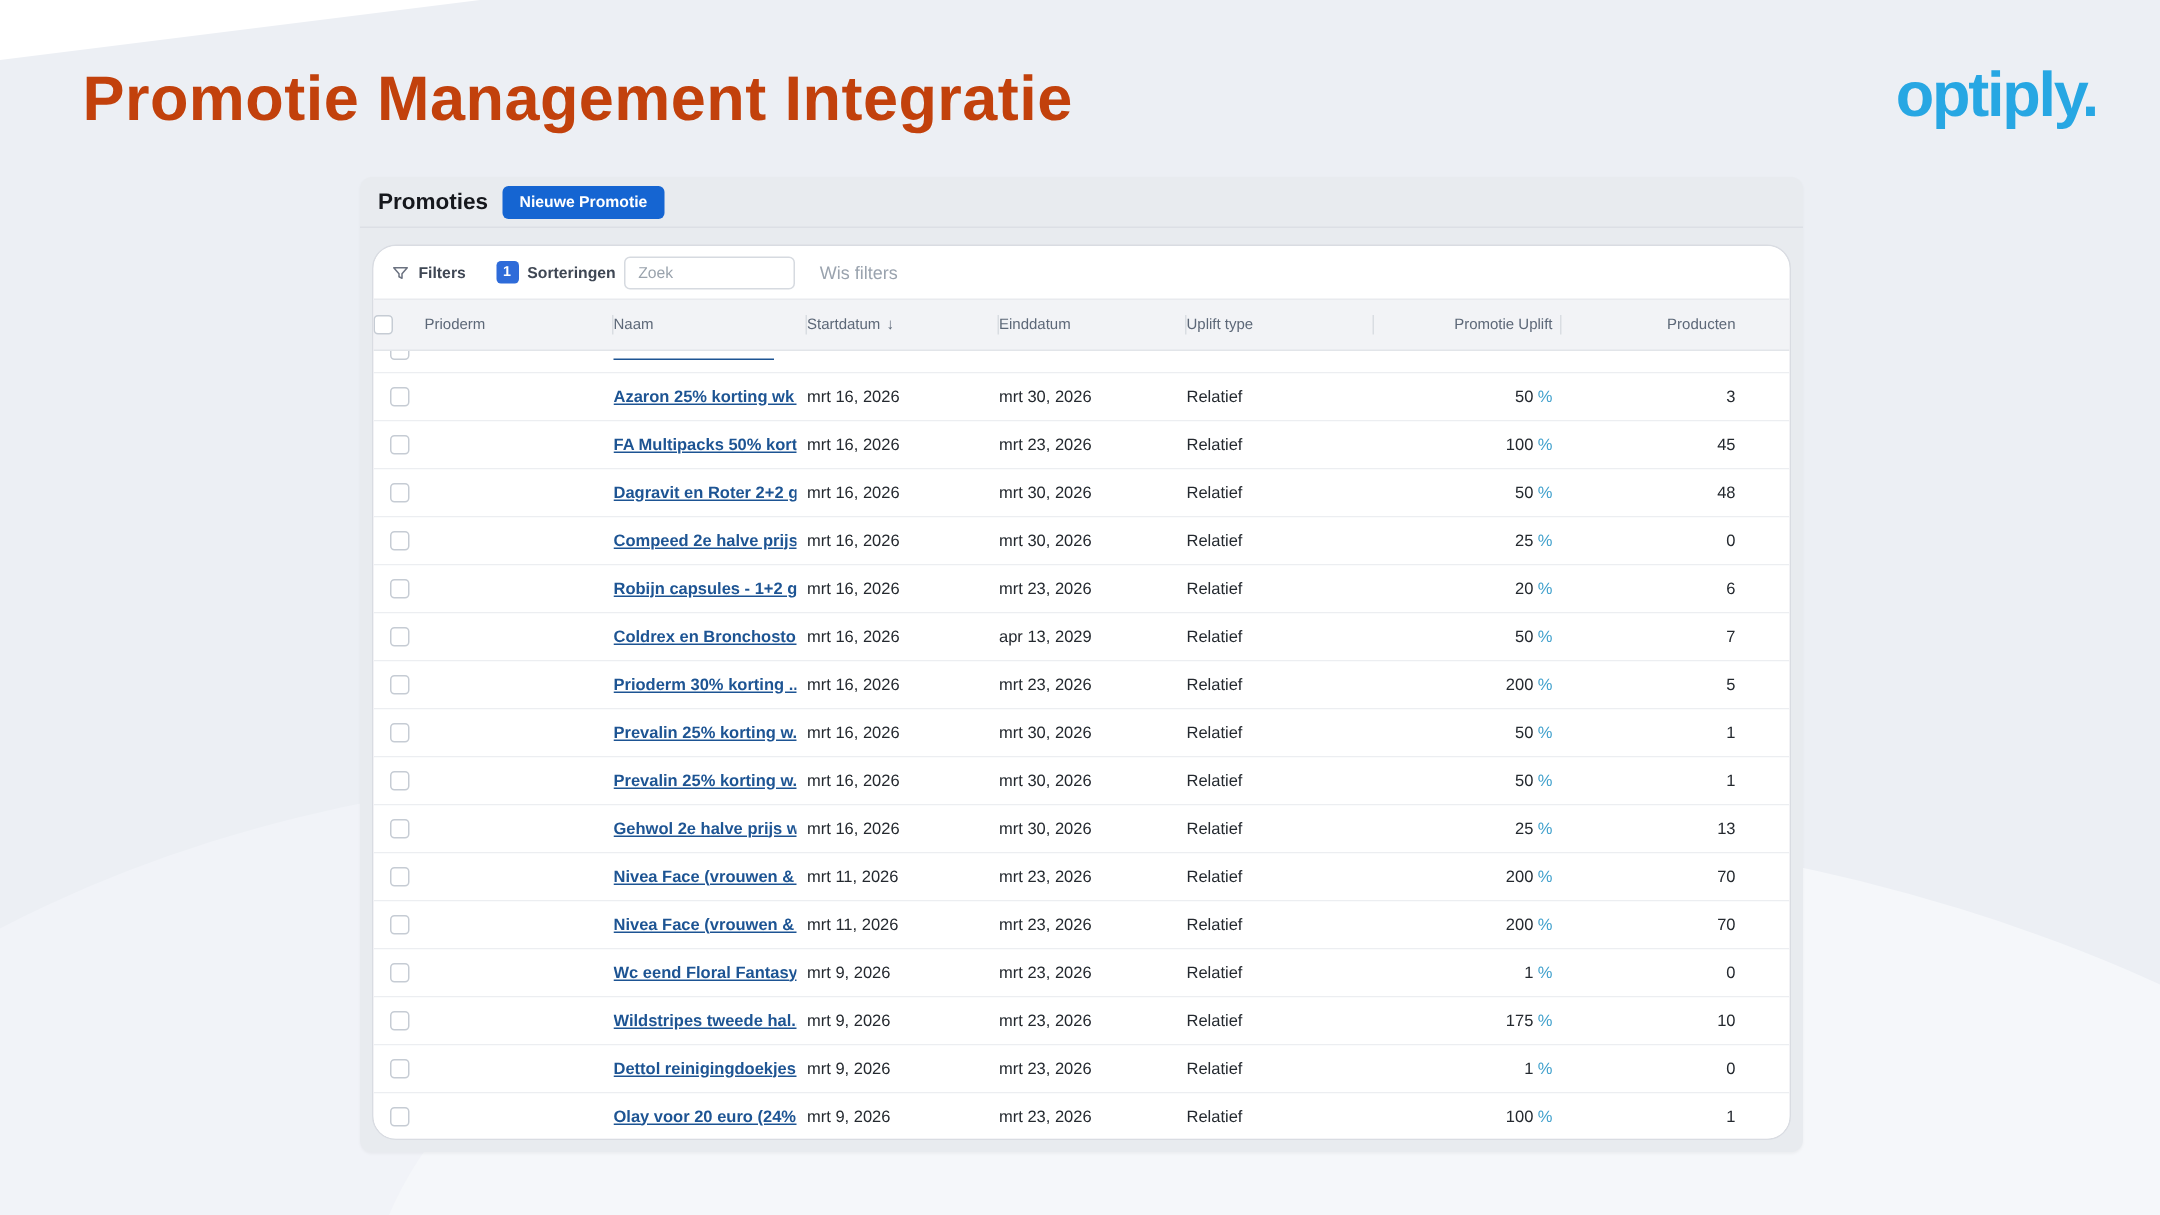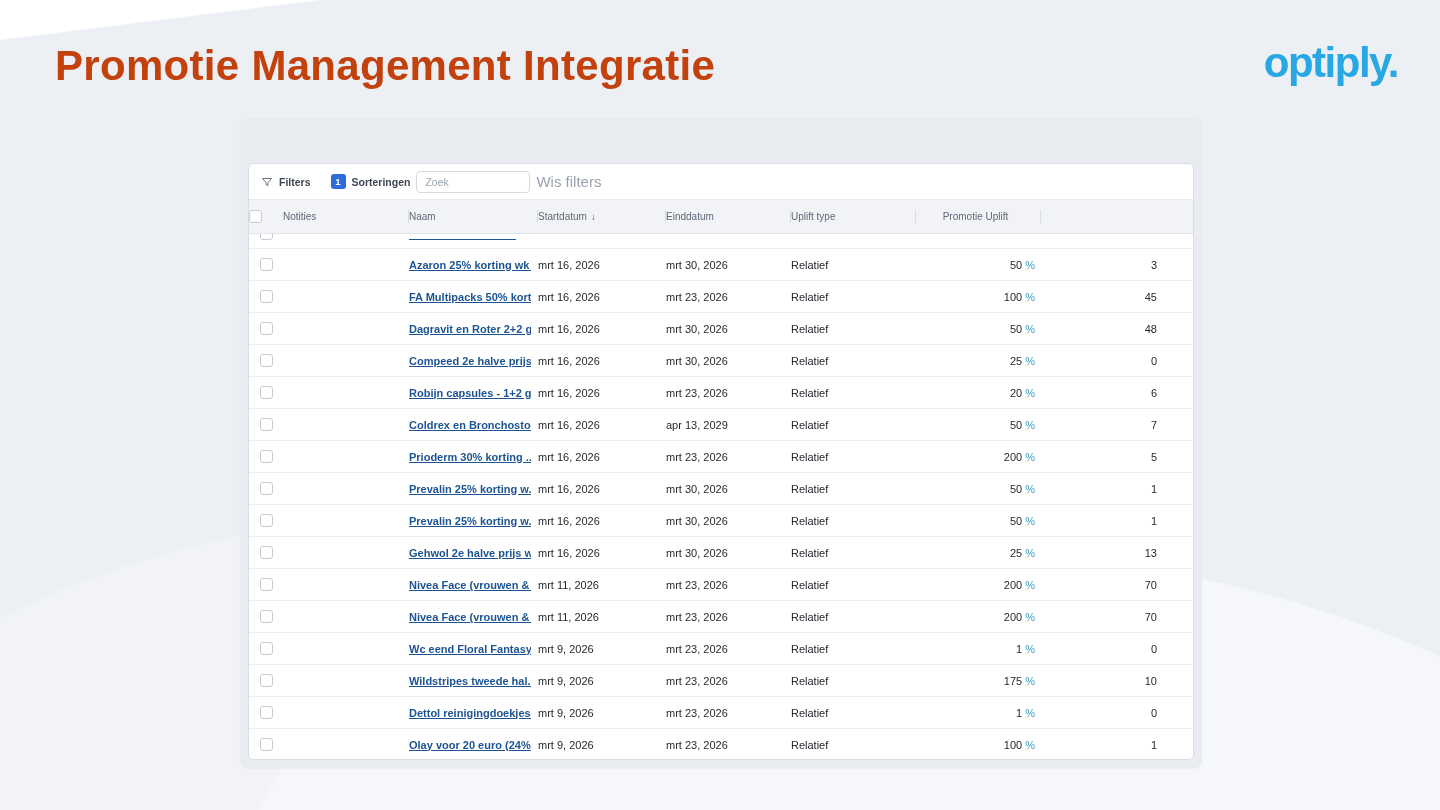"Promoties" div.panel-header { html: none -> <div> <span>Promoties</span> <button>Nieuwe Promotie</button> </div> }
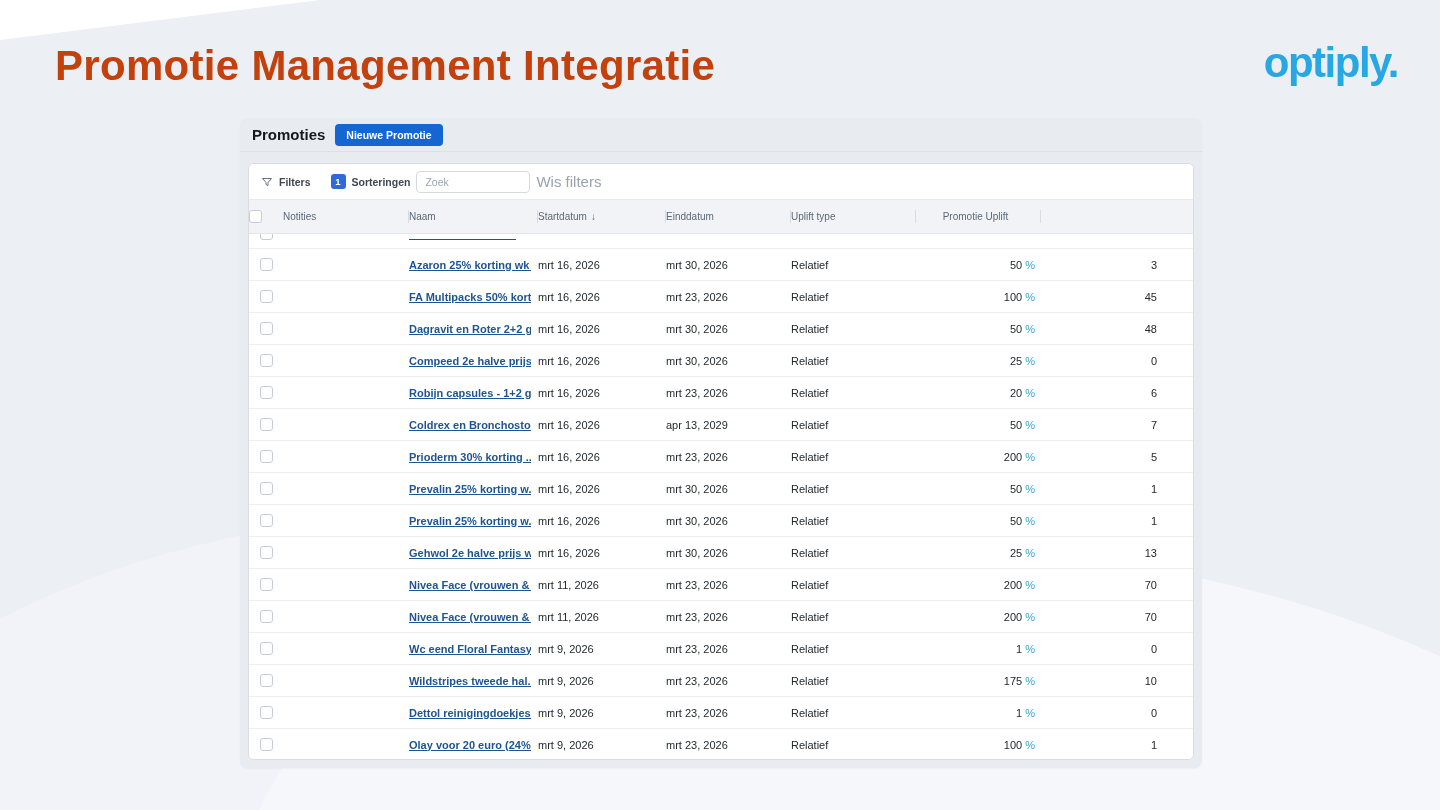"Filters" .card { border-radius: 6px -> 16px }
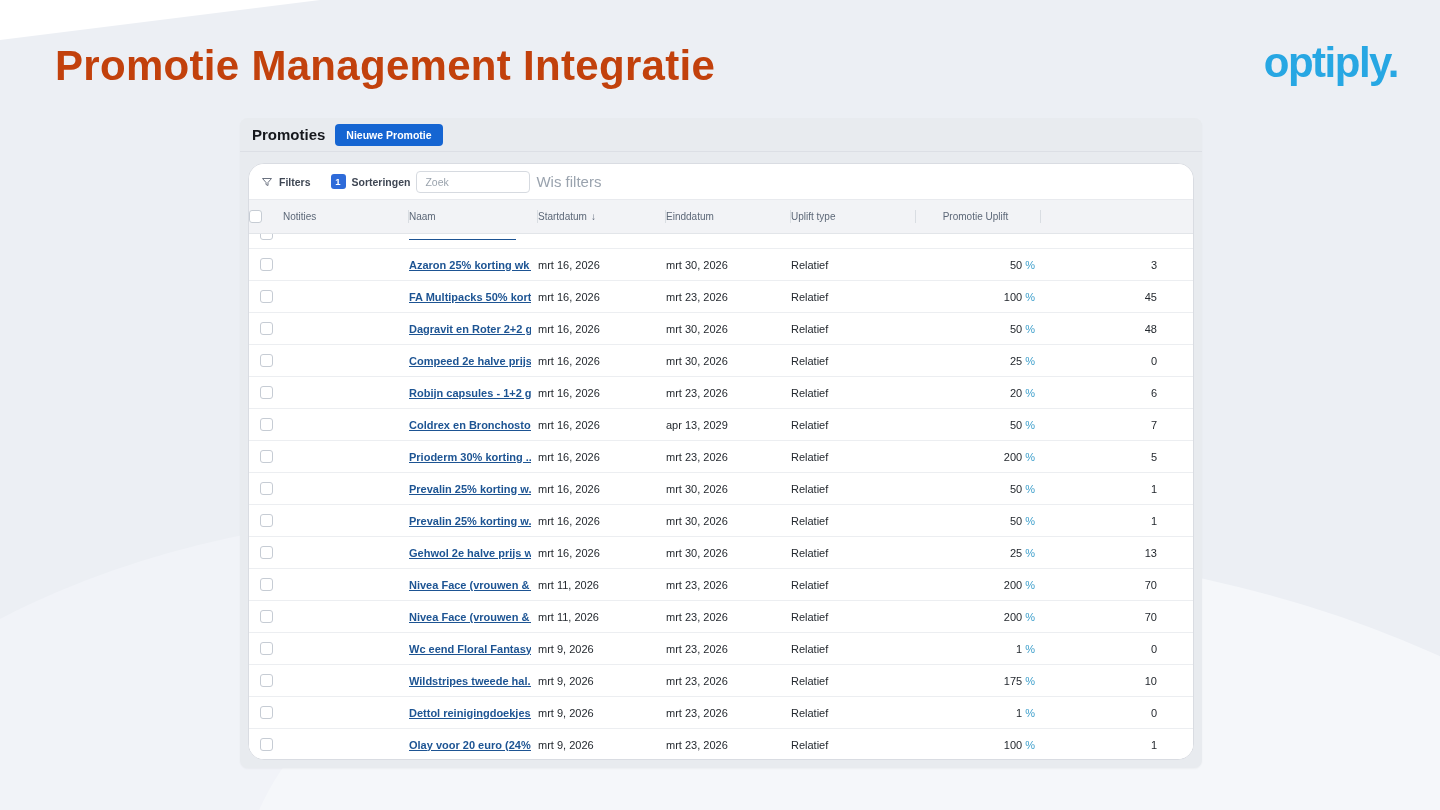"Wis filters" .clear-filters { font-size: 15px -> 12px; margin-left: none -> 10px }
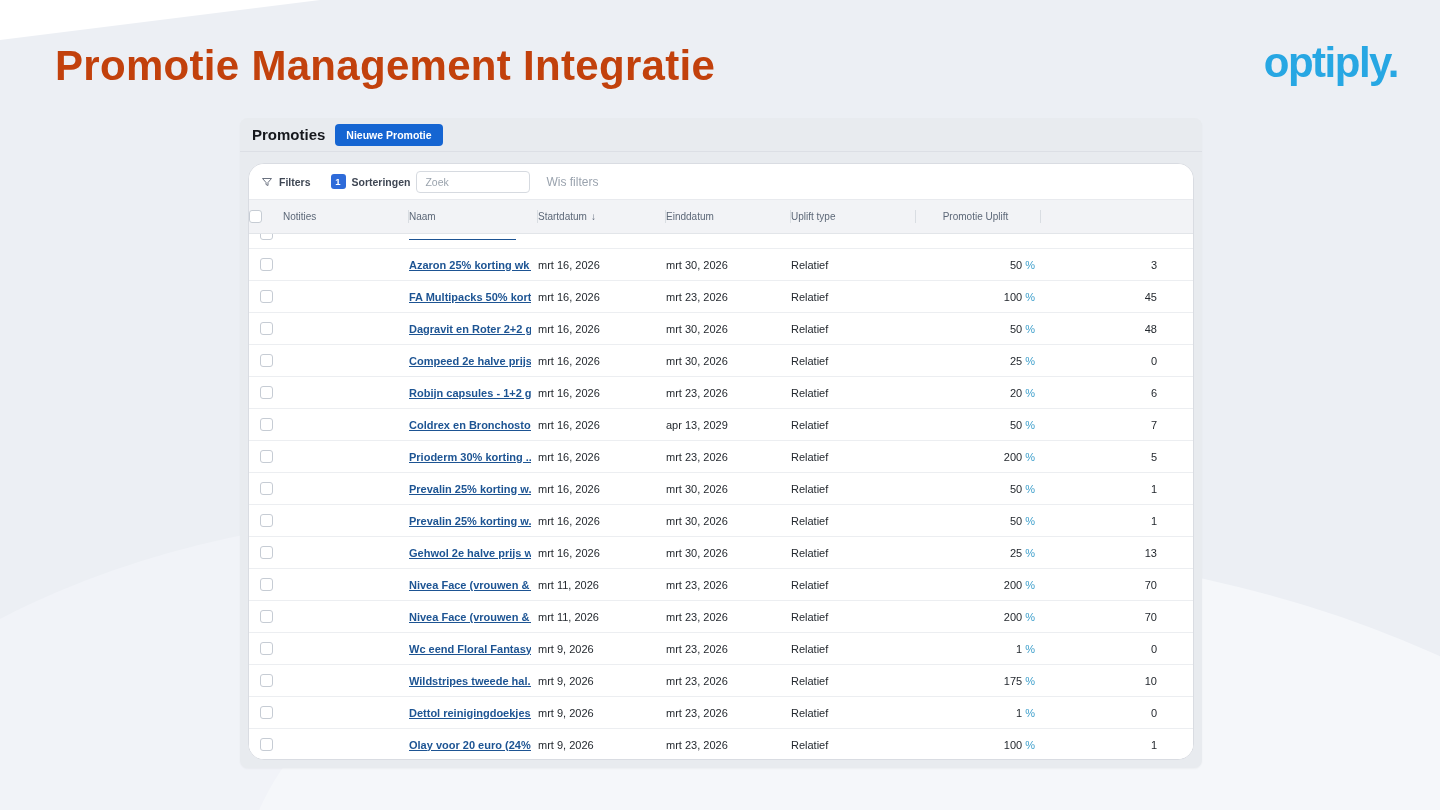"Notities" span { text: Notities -> Prioderm }
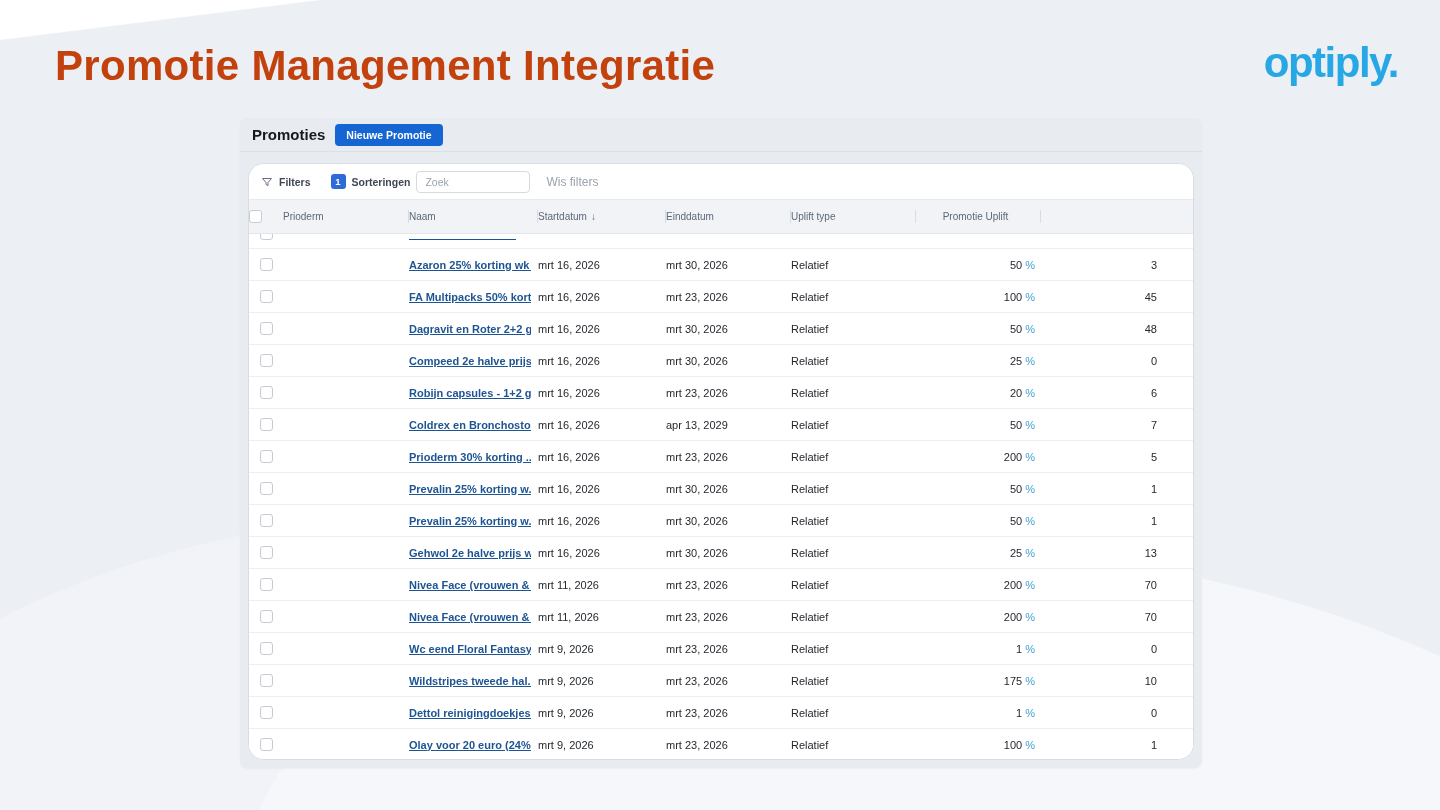"Promotie Uplift" .th.right { justify-content: center -> flex-end }
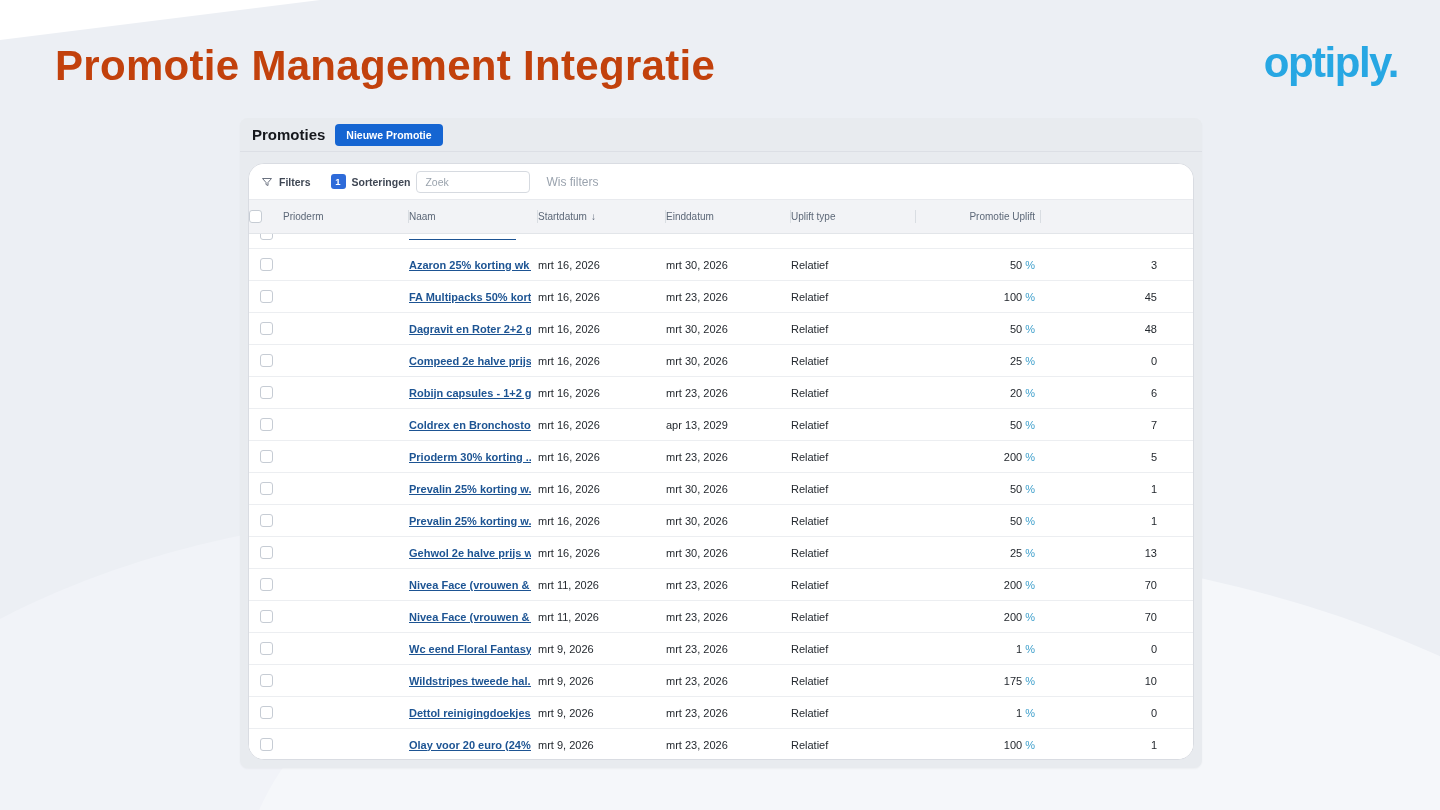"Producten" div.th { html: none -> <div> <span>Producten</span> </div> }
